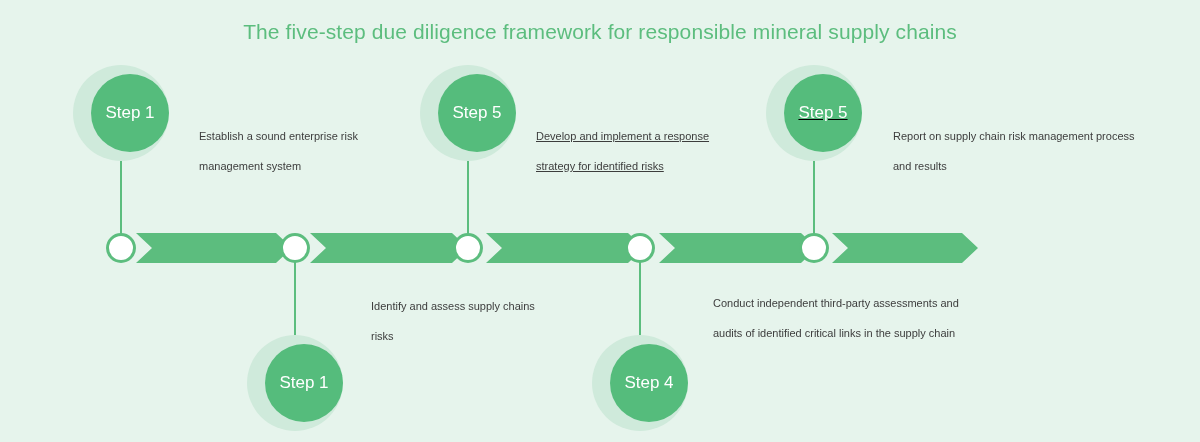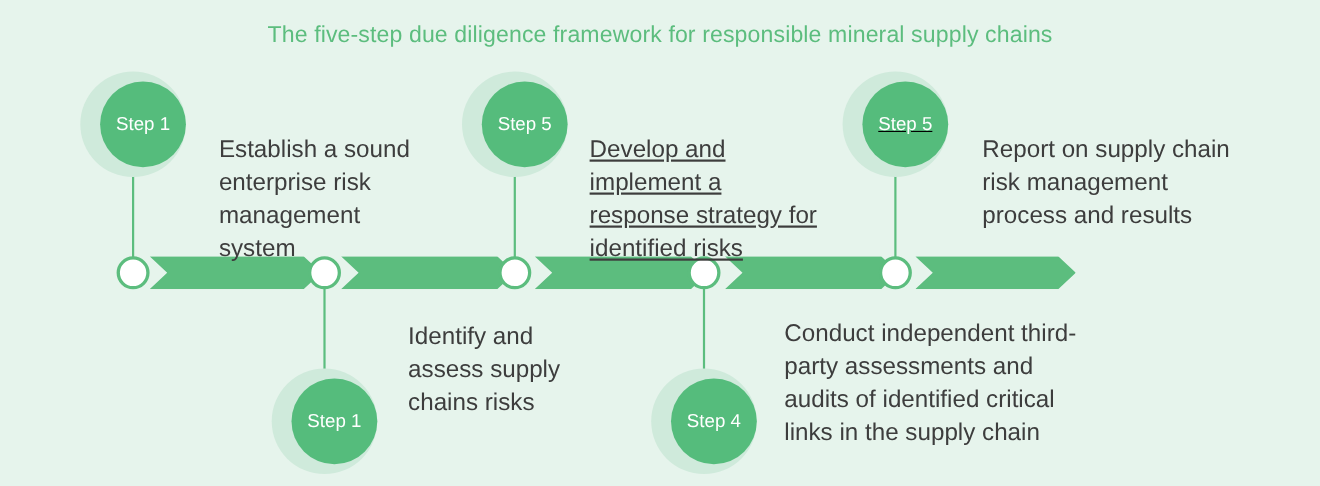"Establish a sound enterprise risk" .desc { font-size: 22px -> 11px }
